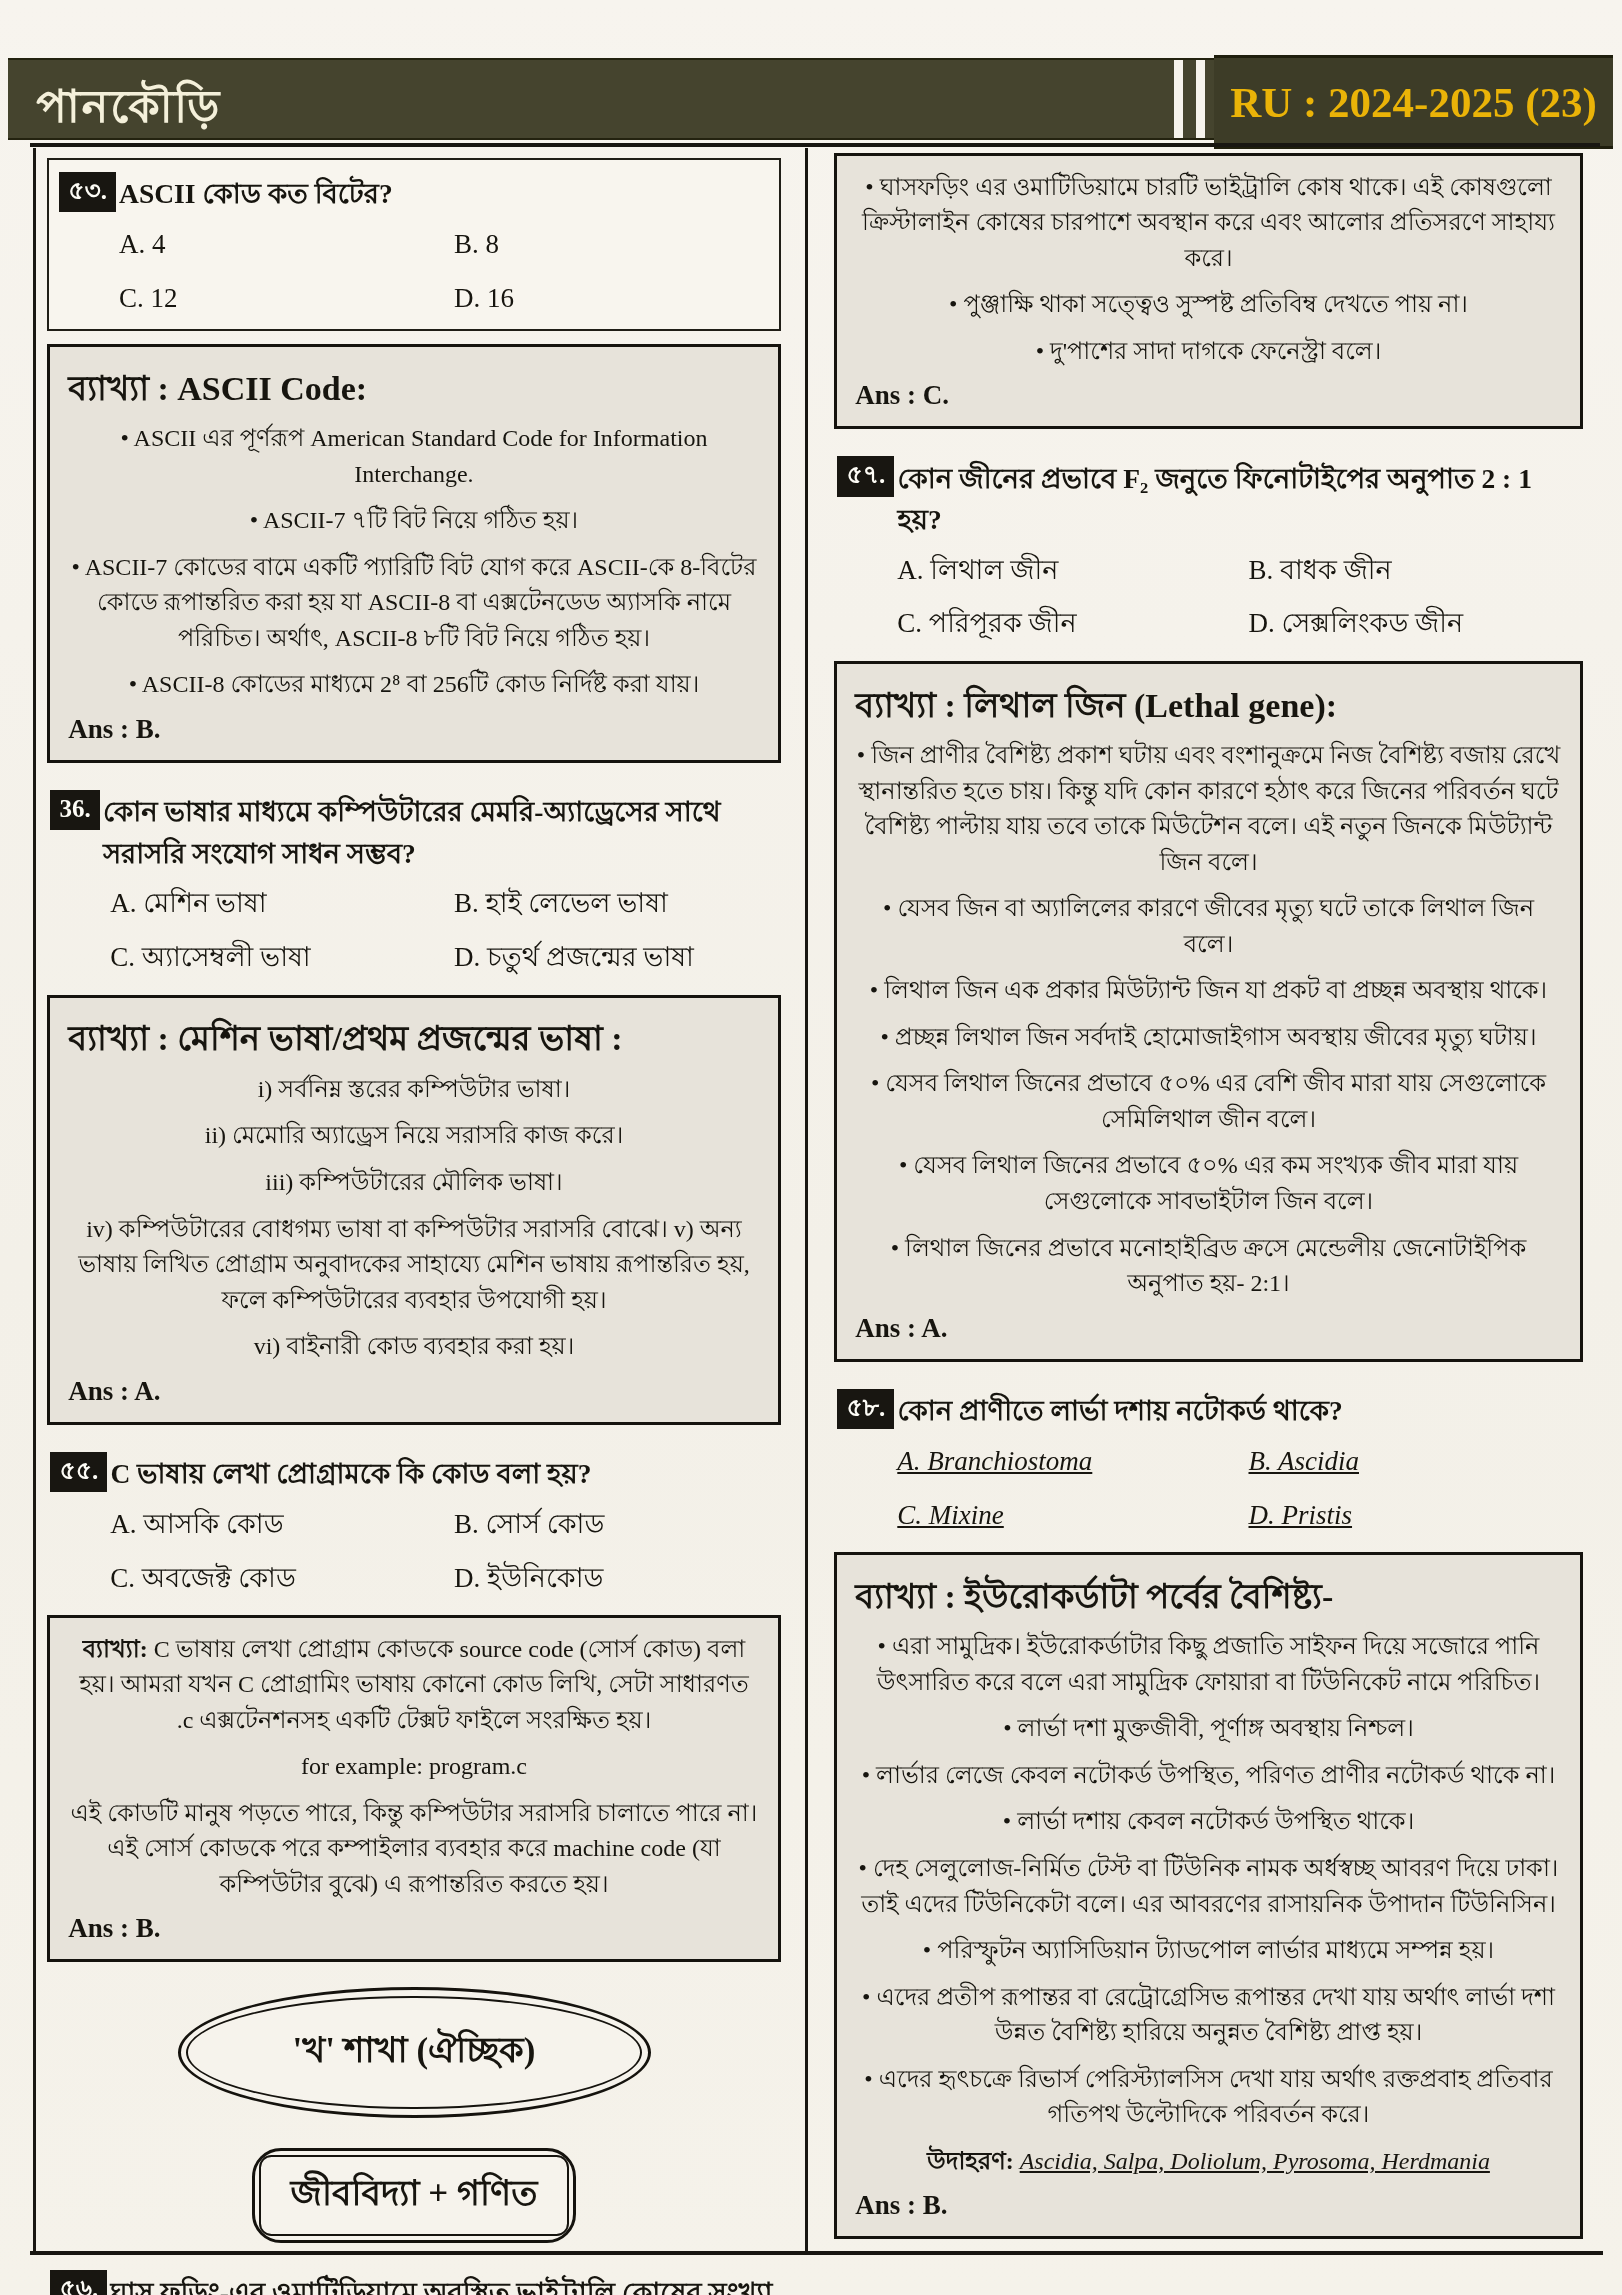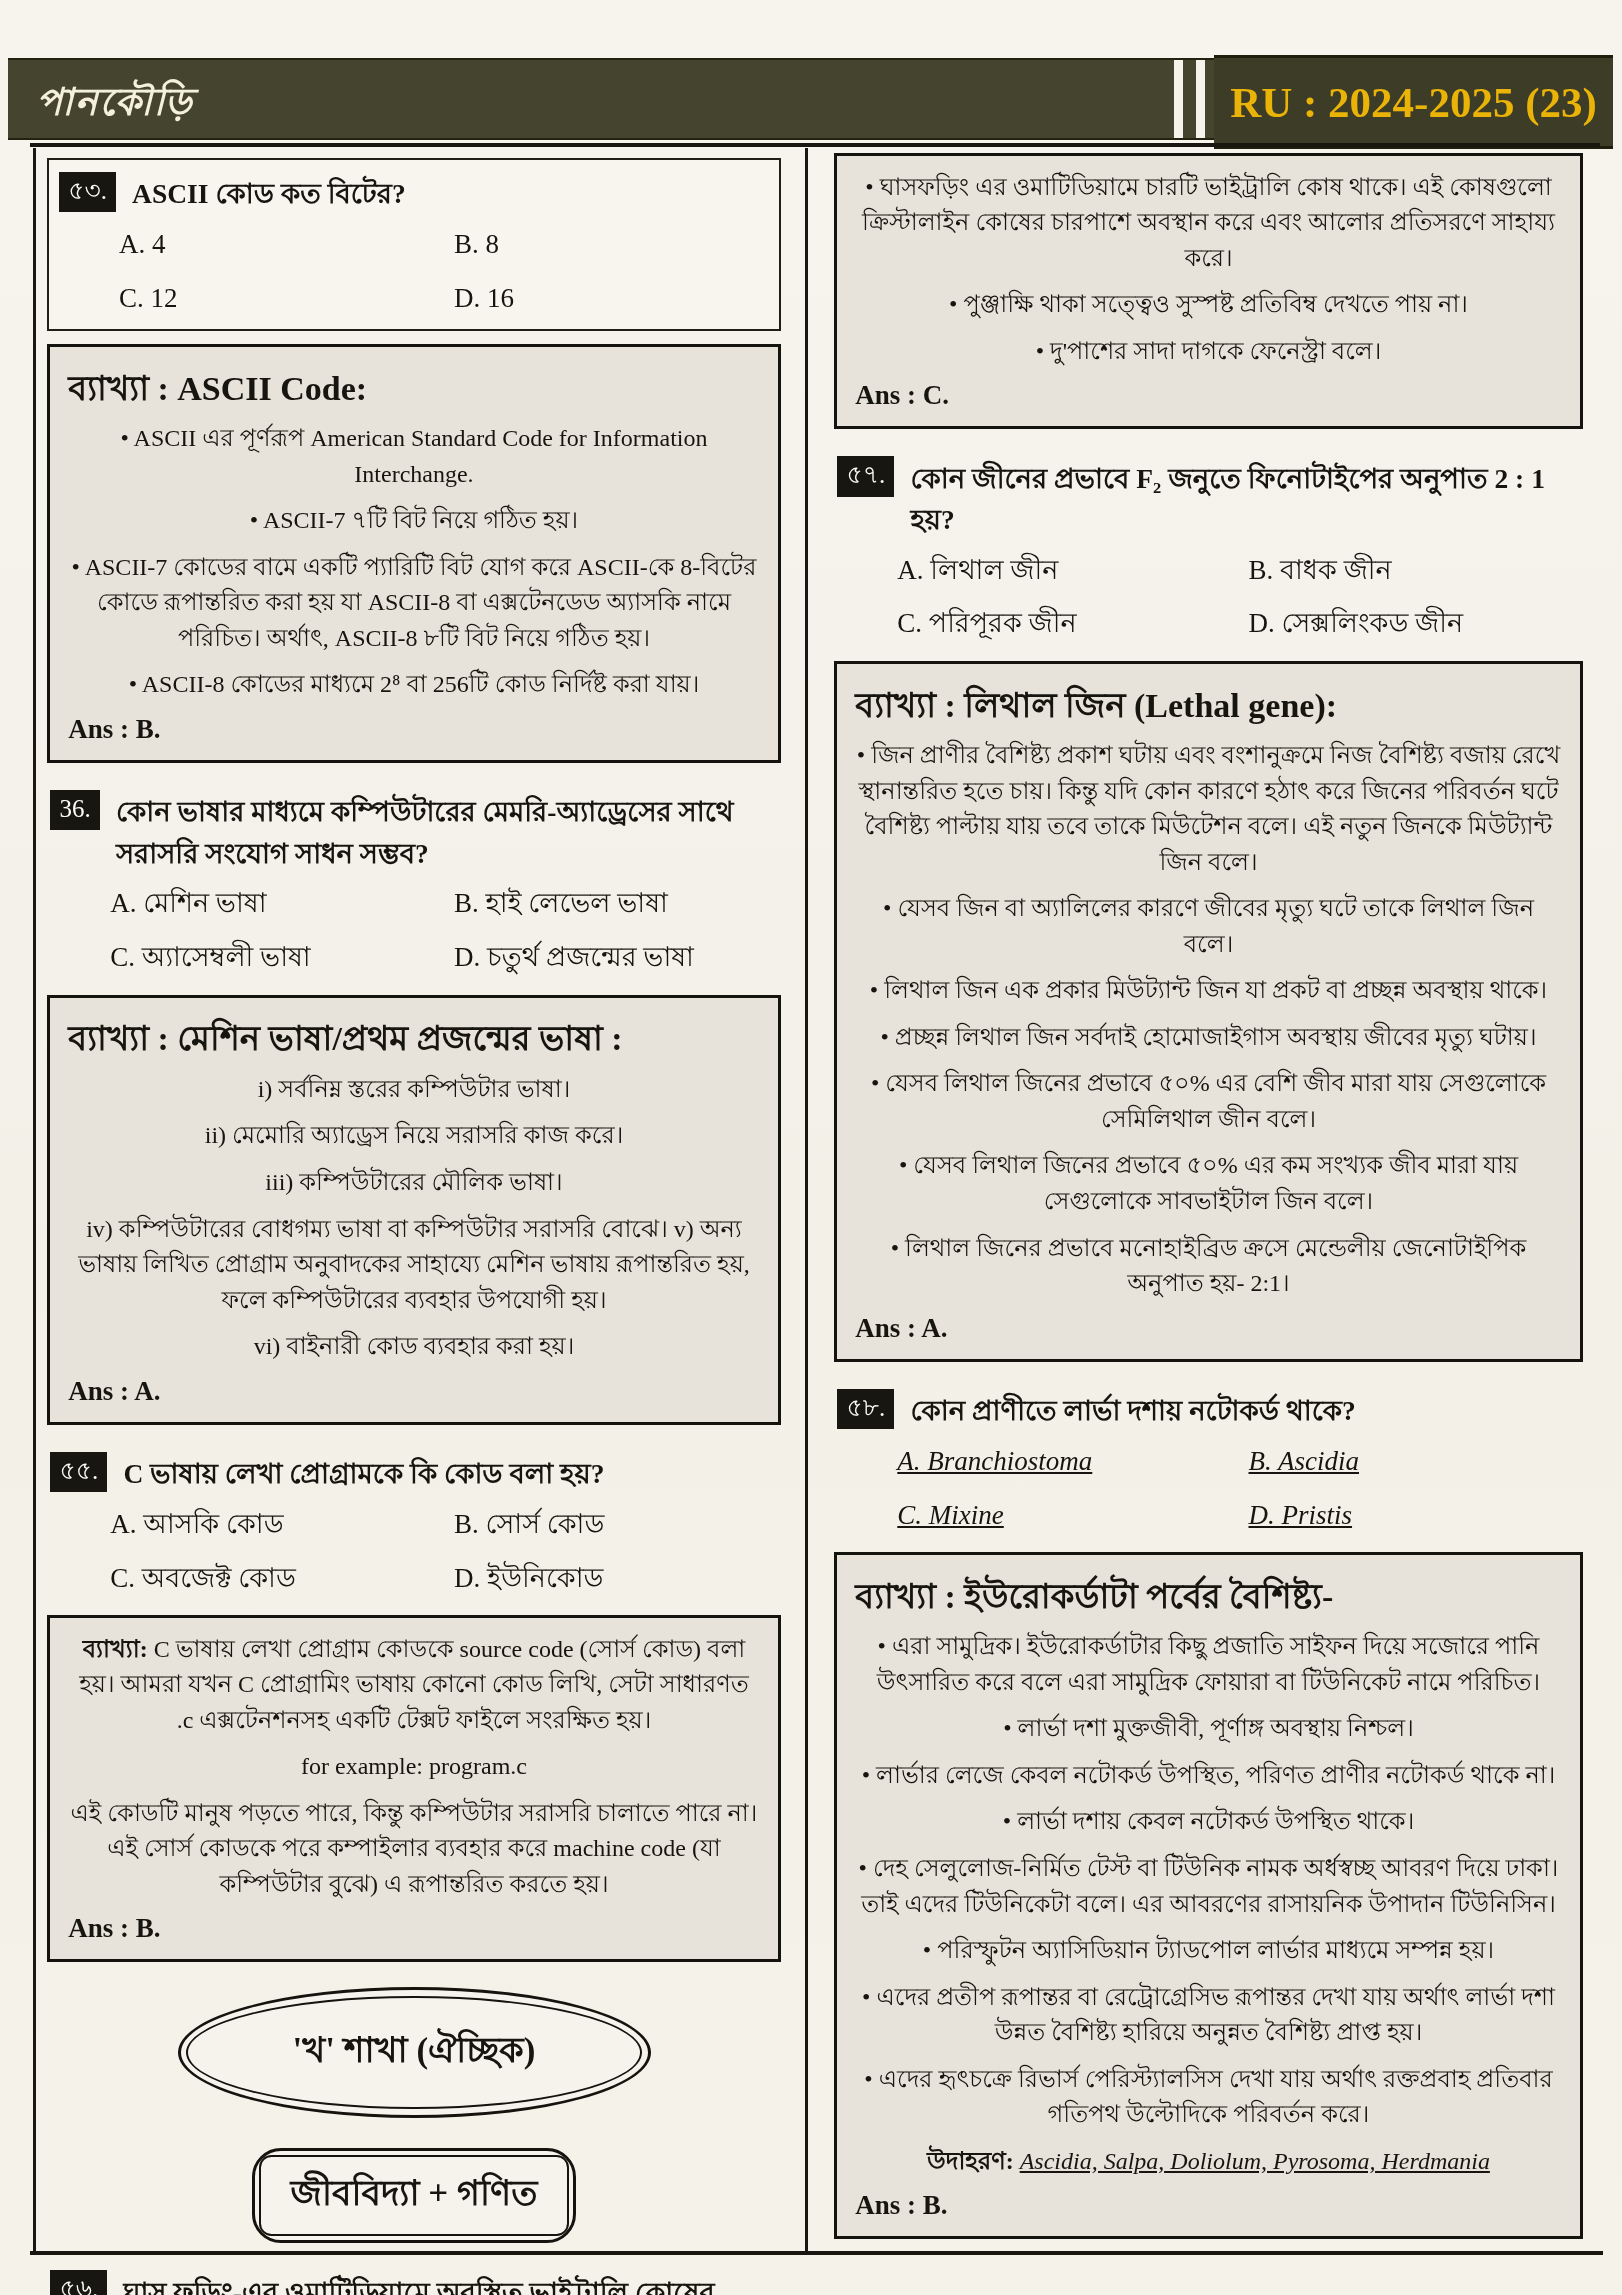"পানকৌড়ি" .brand { font-size: 38px -> 45px; font-style: italic -> none }
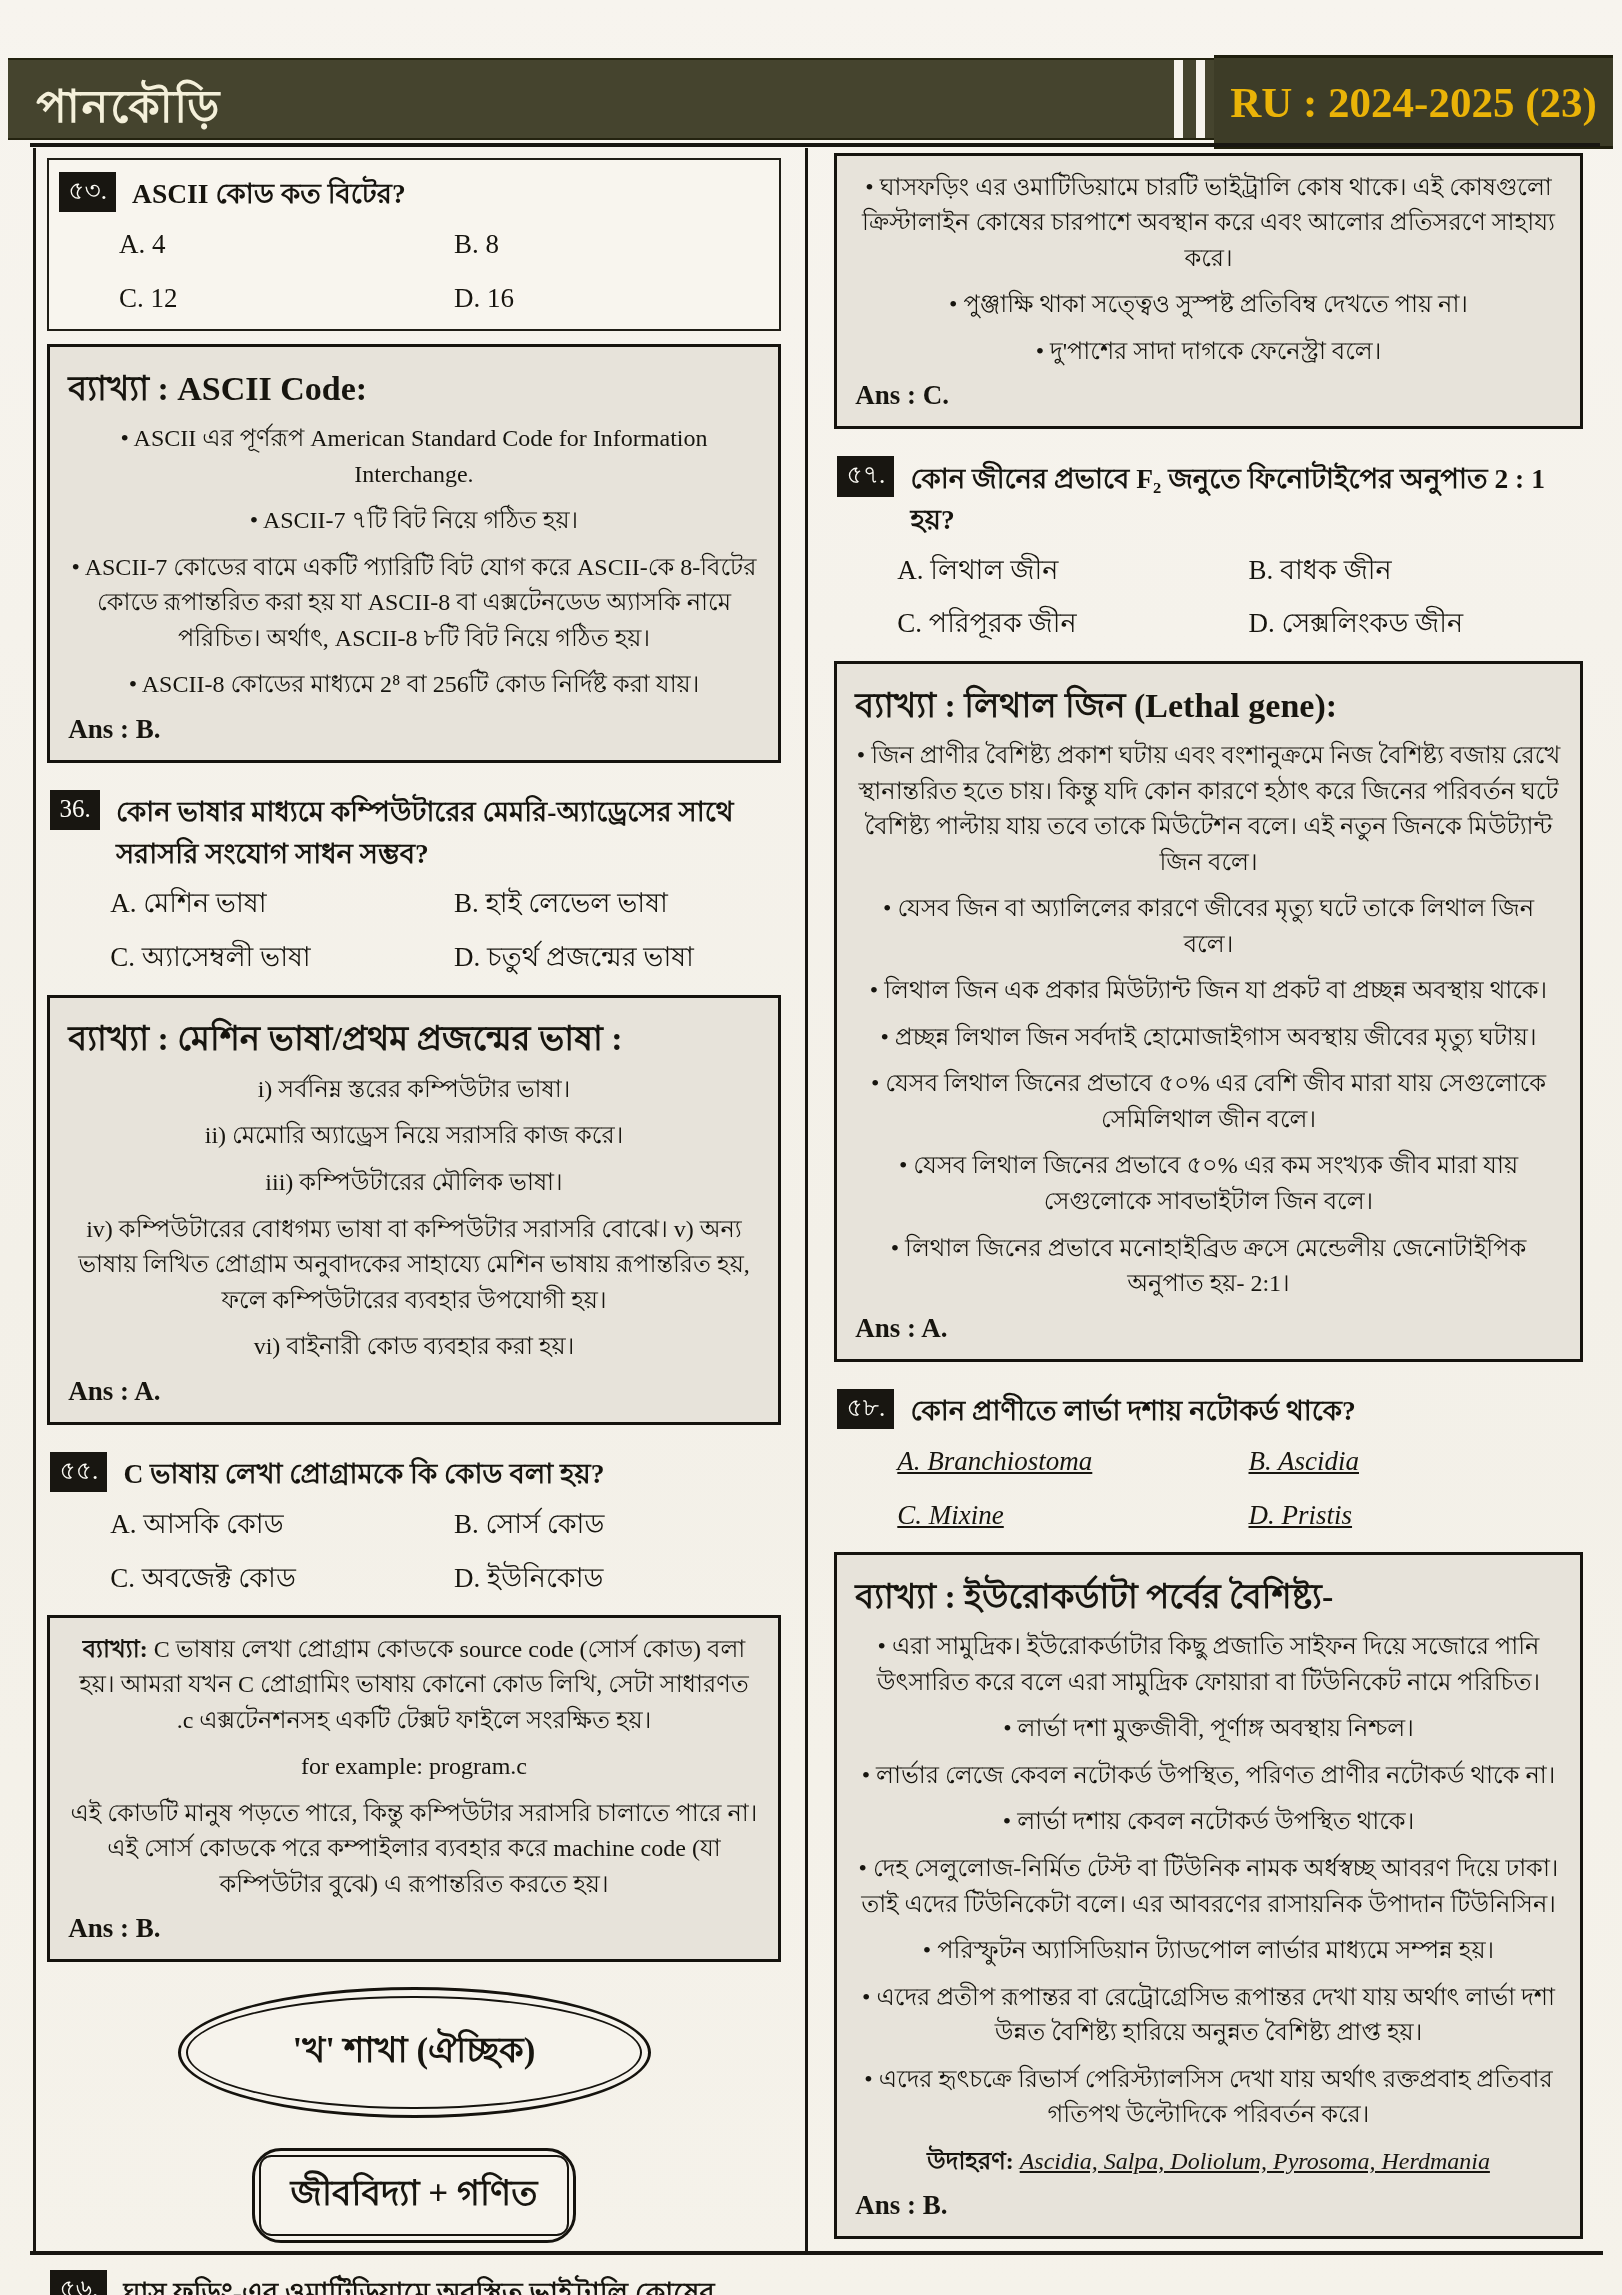"৫৩." .qnum { font-weight: normal -> bold; margin-right: 16px -> 3px }
